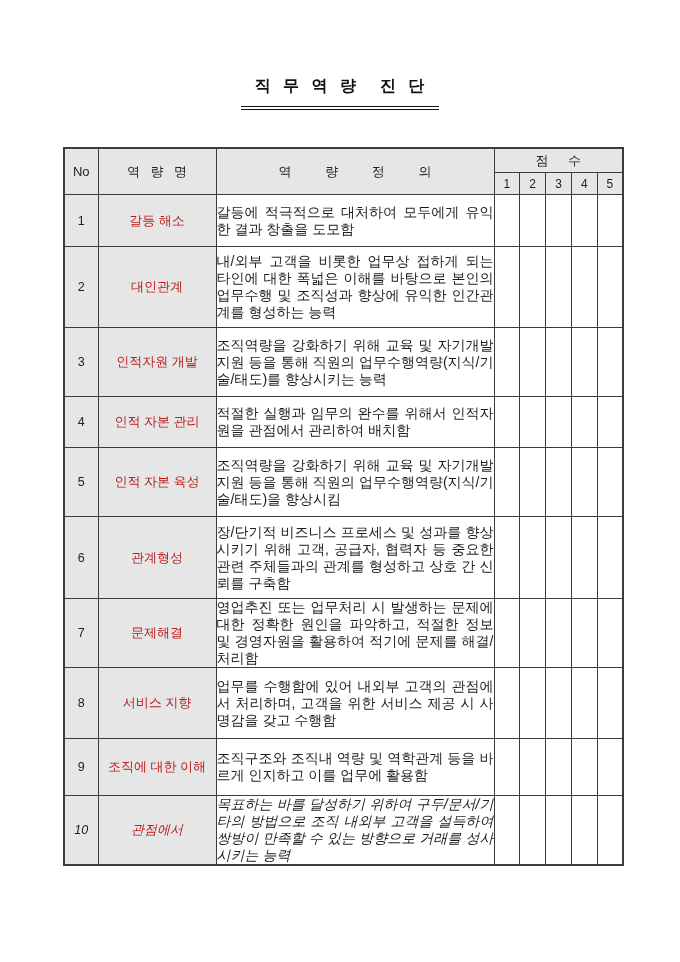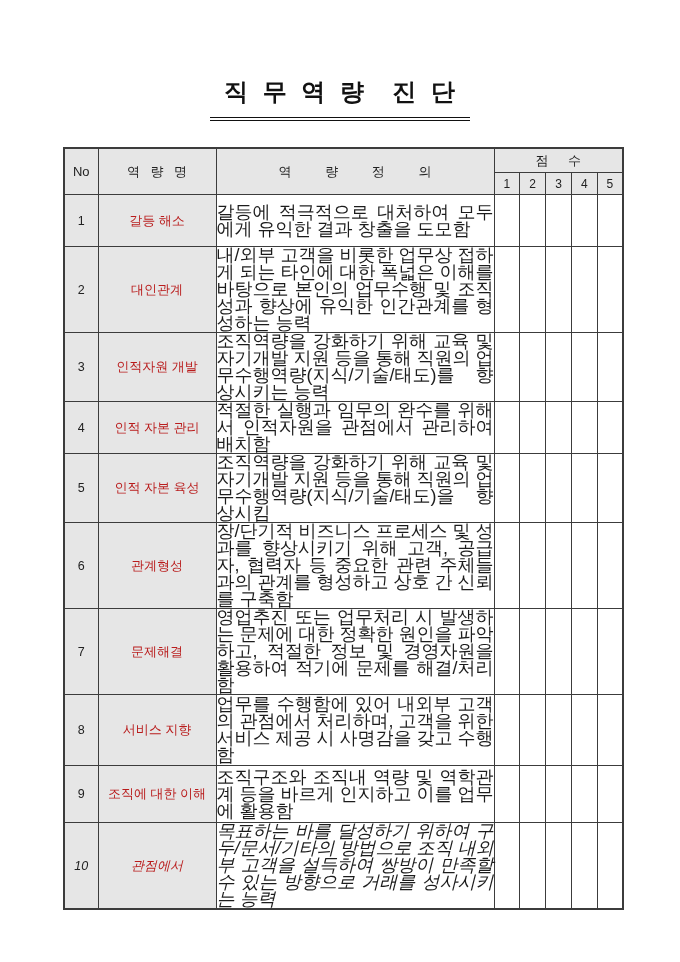"직 무 역 량 진" .doc-title { font-size: 24px -> 16px }
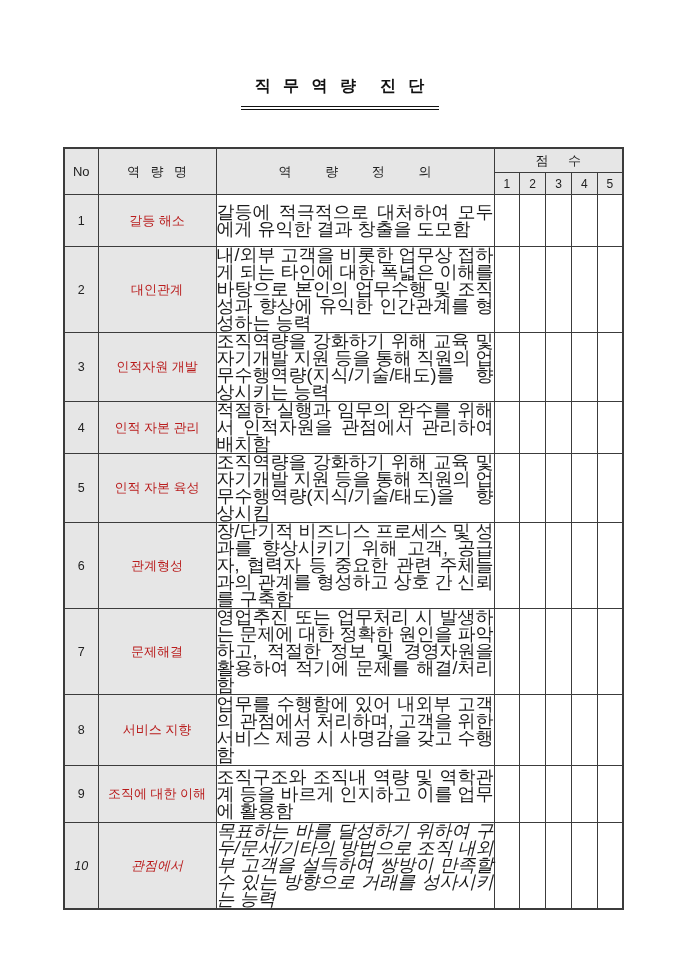"갈등에 적극적으로 대처하여 모두에게 유익한" .c-def { font-size: 18px -> 14px }
